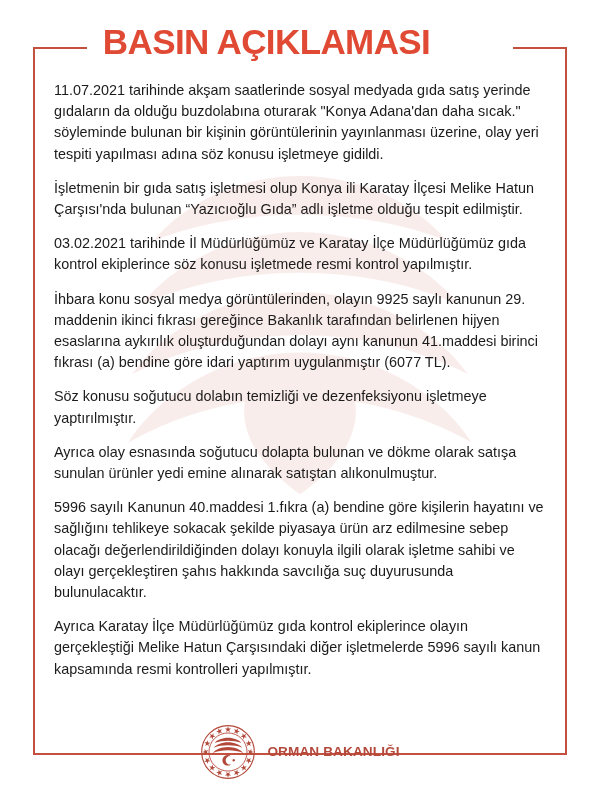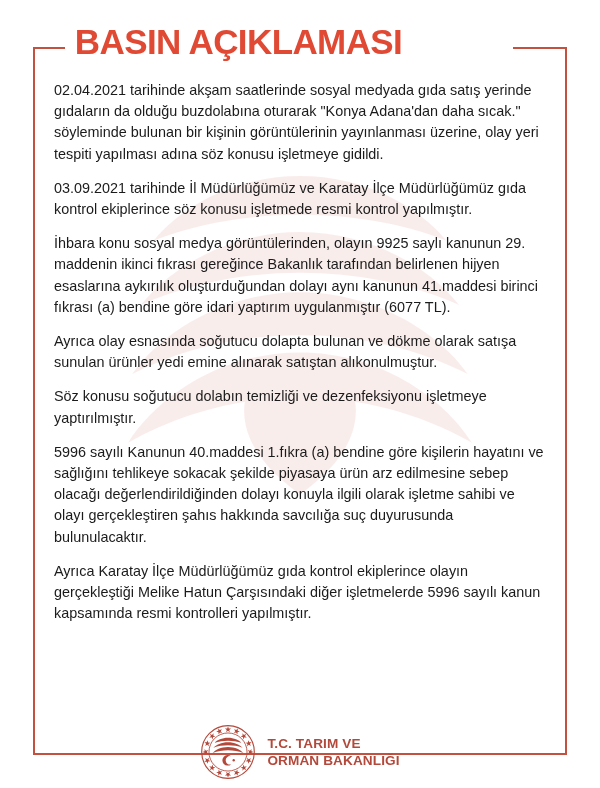"BASIN AÇIKLAMASI" #heading-band { padding-left: none -> 28px }
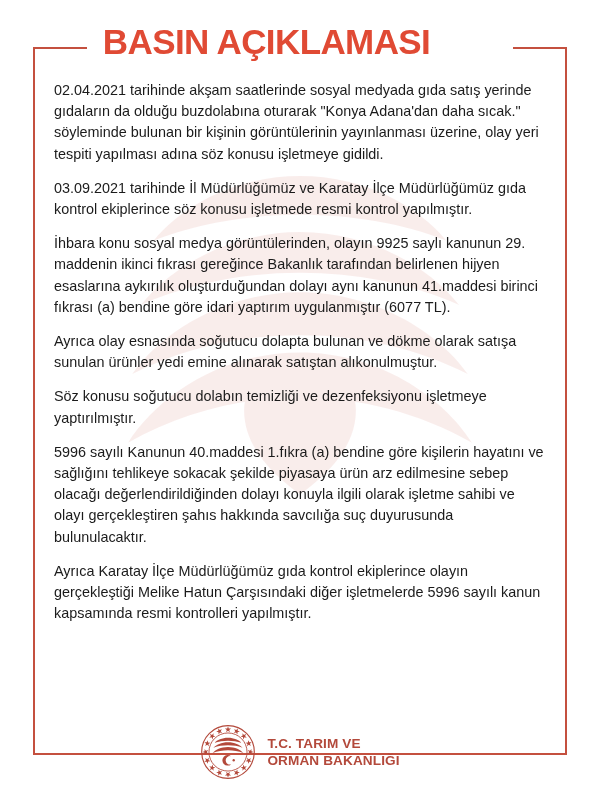"02.04.2021 tarihinde akşam saatlerinde" p.para { text: 02.04.2021 -> 11.07.2021 }
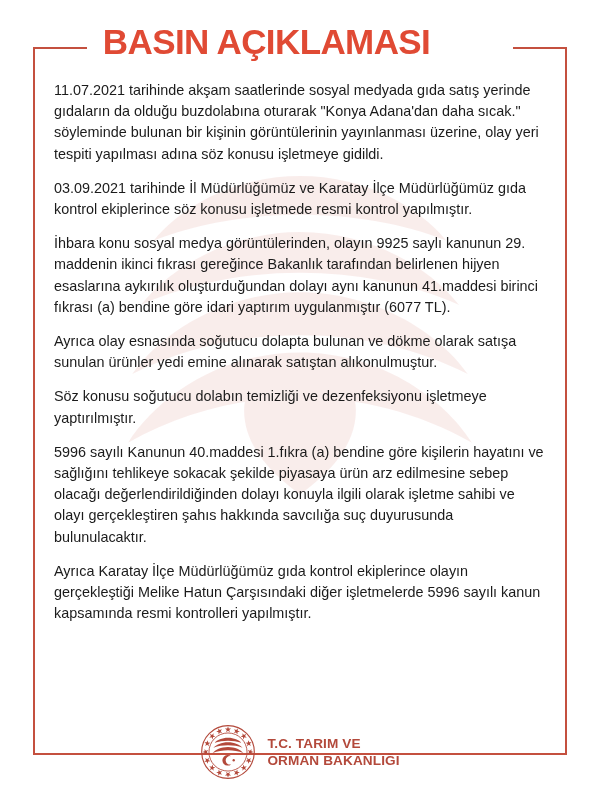"İşletmenin bir gıda satış işletmesi" p.para { html: none -> <p>İşletmenin bir gıda satış işletmesi olup Konya ili Karatay İlçesi Melike Hatun Çarşısı'nda bulunan “Yazıcıoğlu Gıda” adlı işletme olduğu tespit edilmiştir.</p> }
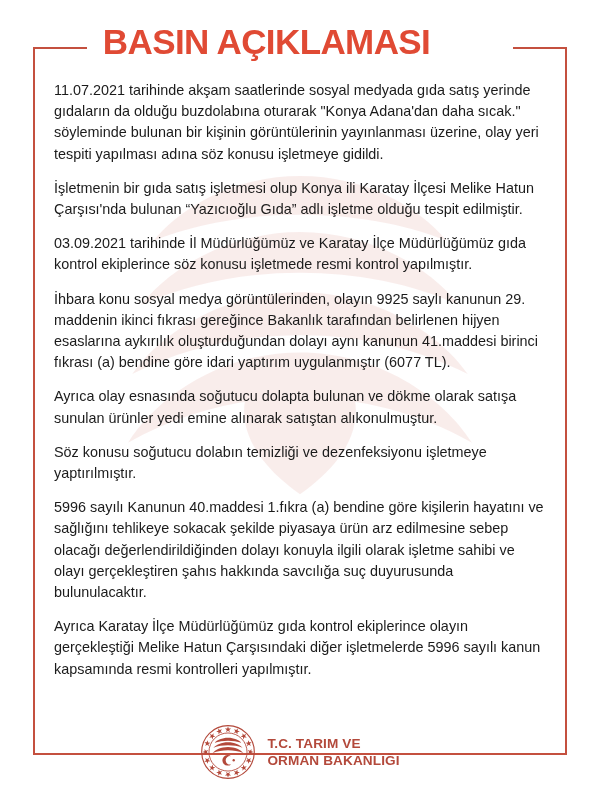"03.09.2021 tarihinde İl Müdürlüğümüz ve" p.para { text: 03.09.2021 -> 03.02.2021 }
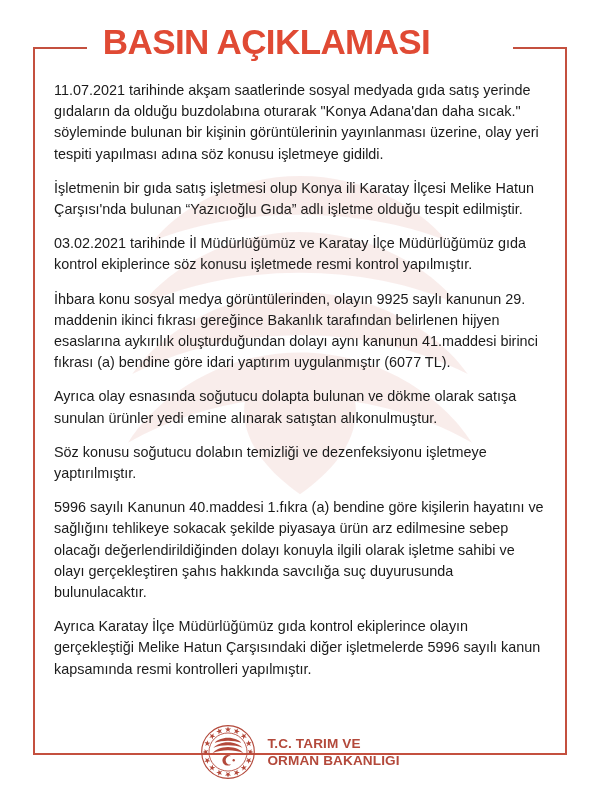"Ayrıca olay esnasında soğutucu dolapta" p.para { order: before "Söz konusu soğutucu dolabın temizliği" -> after "Söz konusu soğutucu dolabın temizliği" }
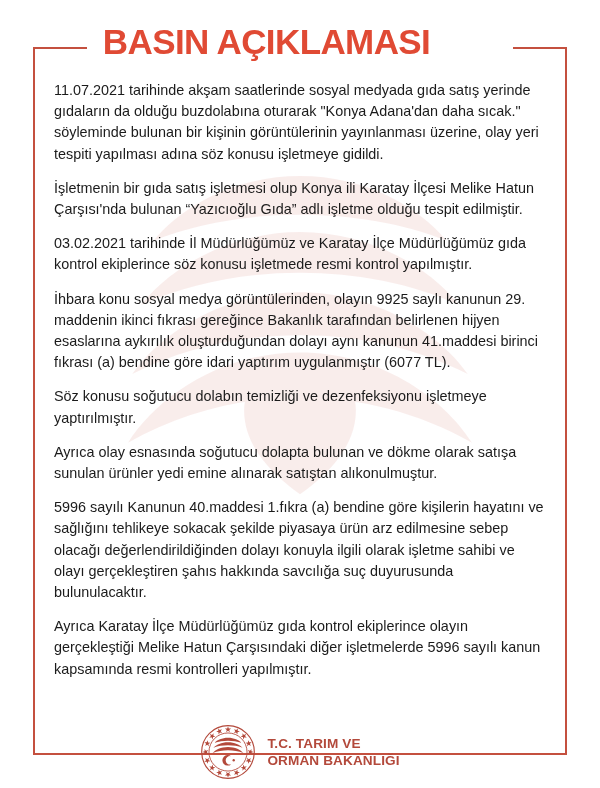"T.C. TARIM VE" div { html: <div>T.C. TARIM VE</div> -> none }
